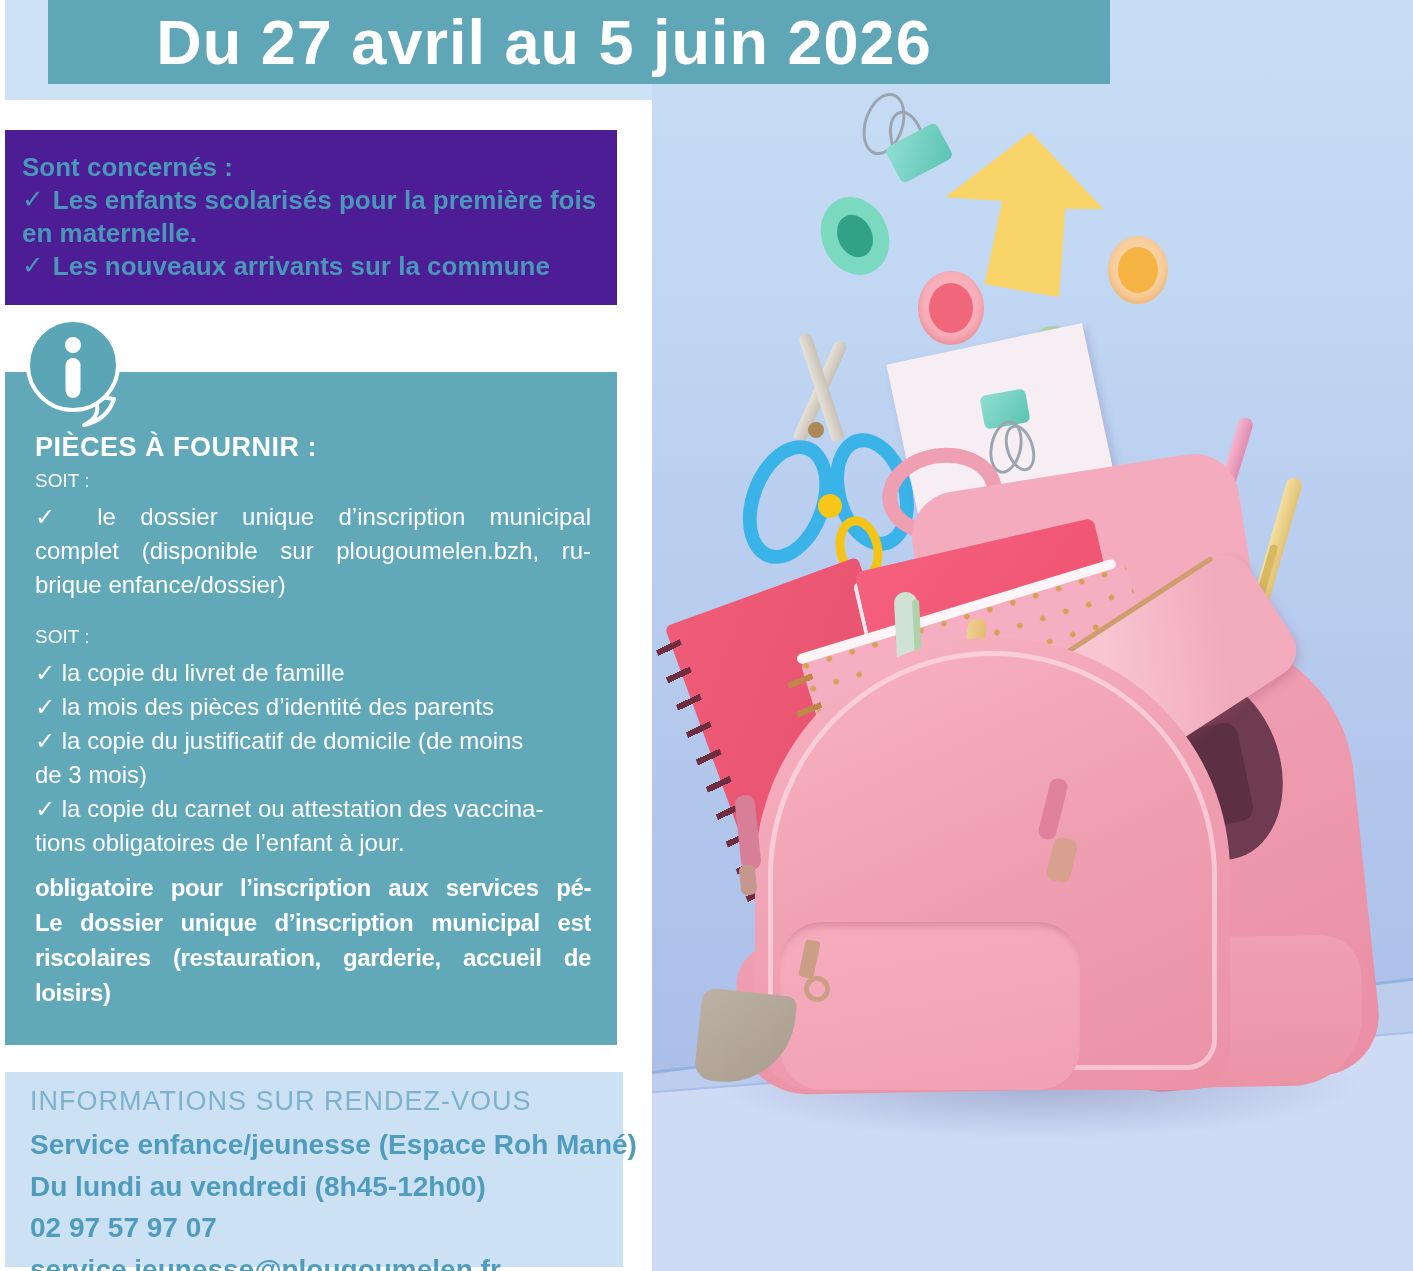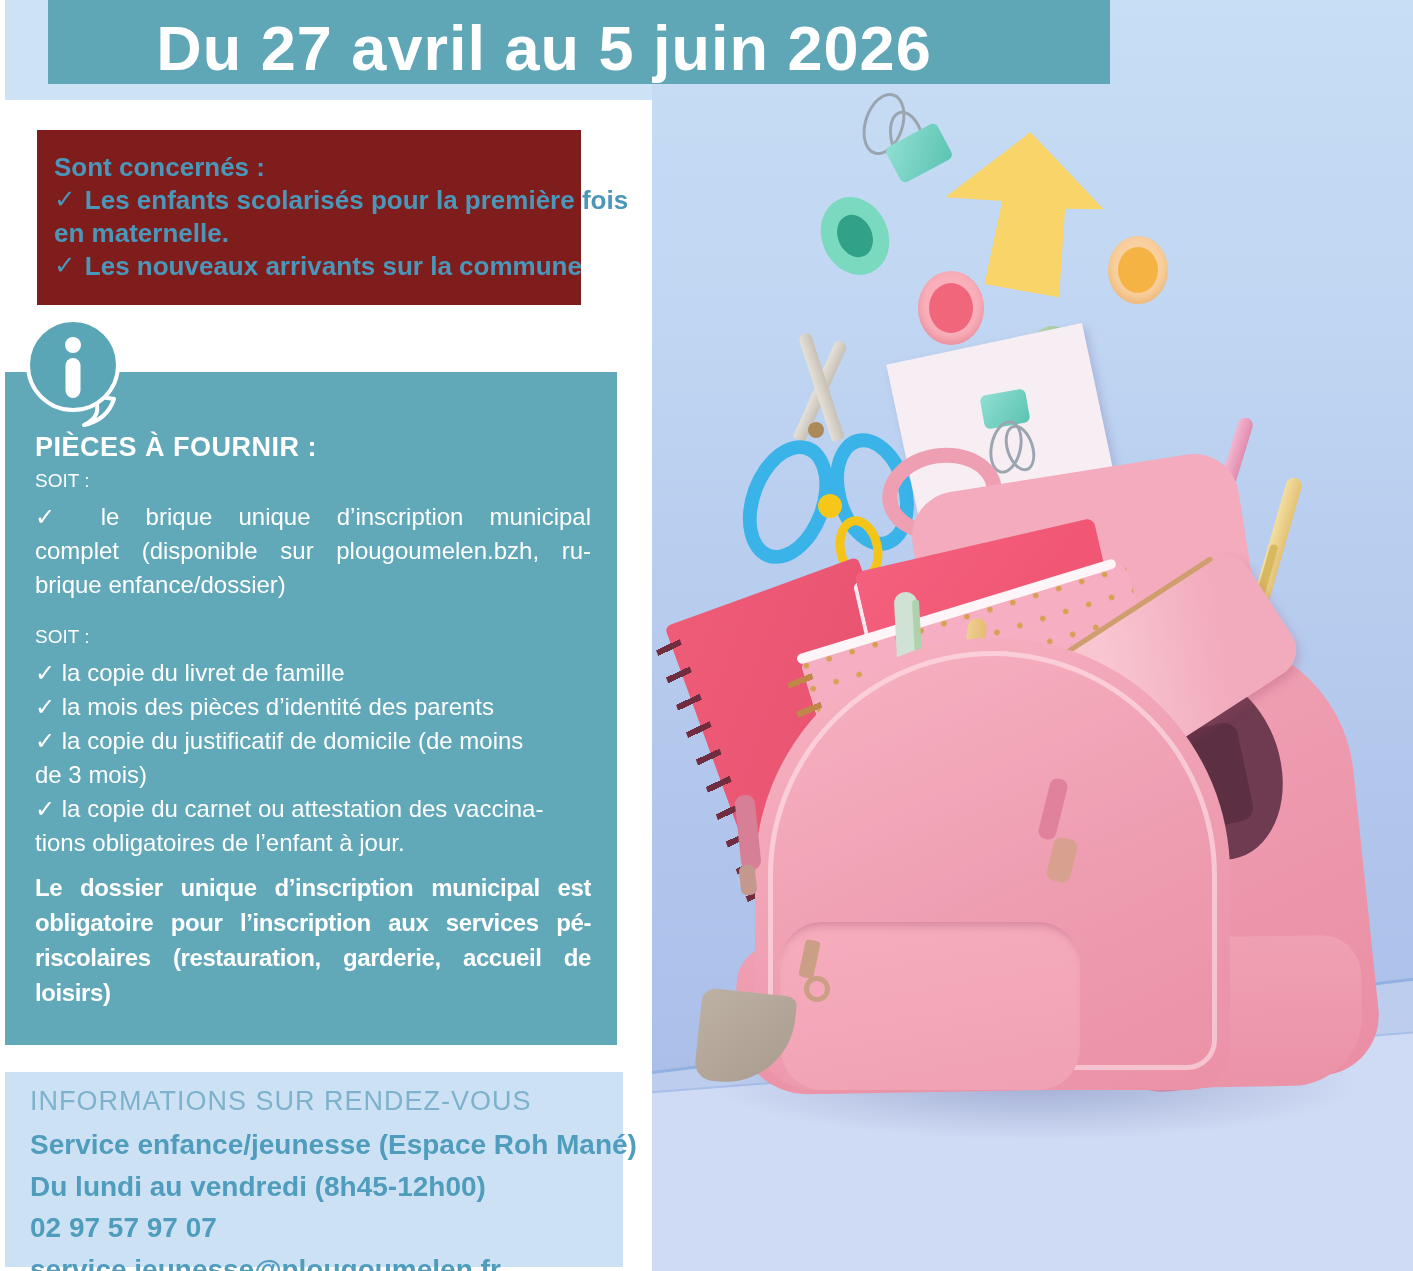"Du 27 avril au 5" #banner { align-items: flex-end -> center }
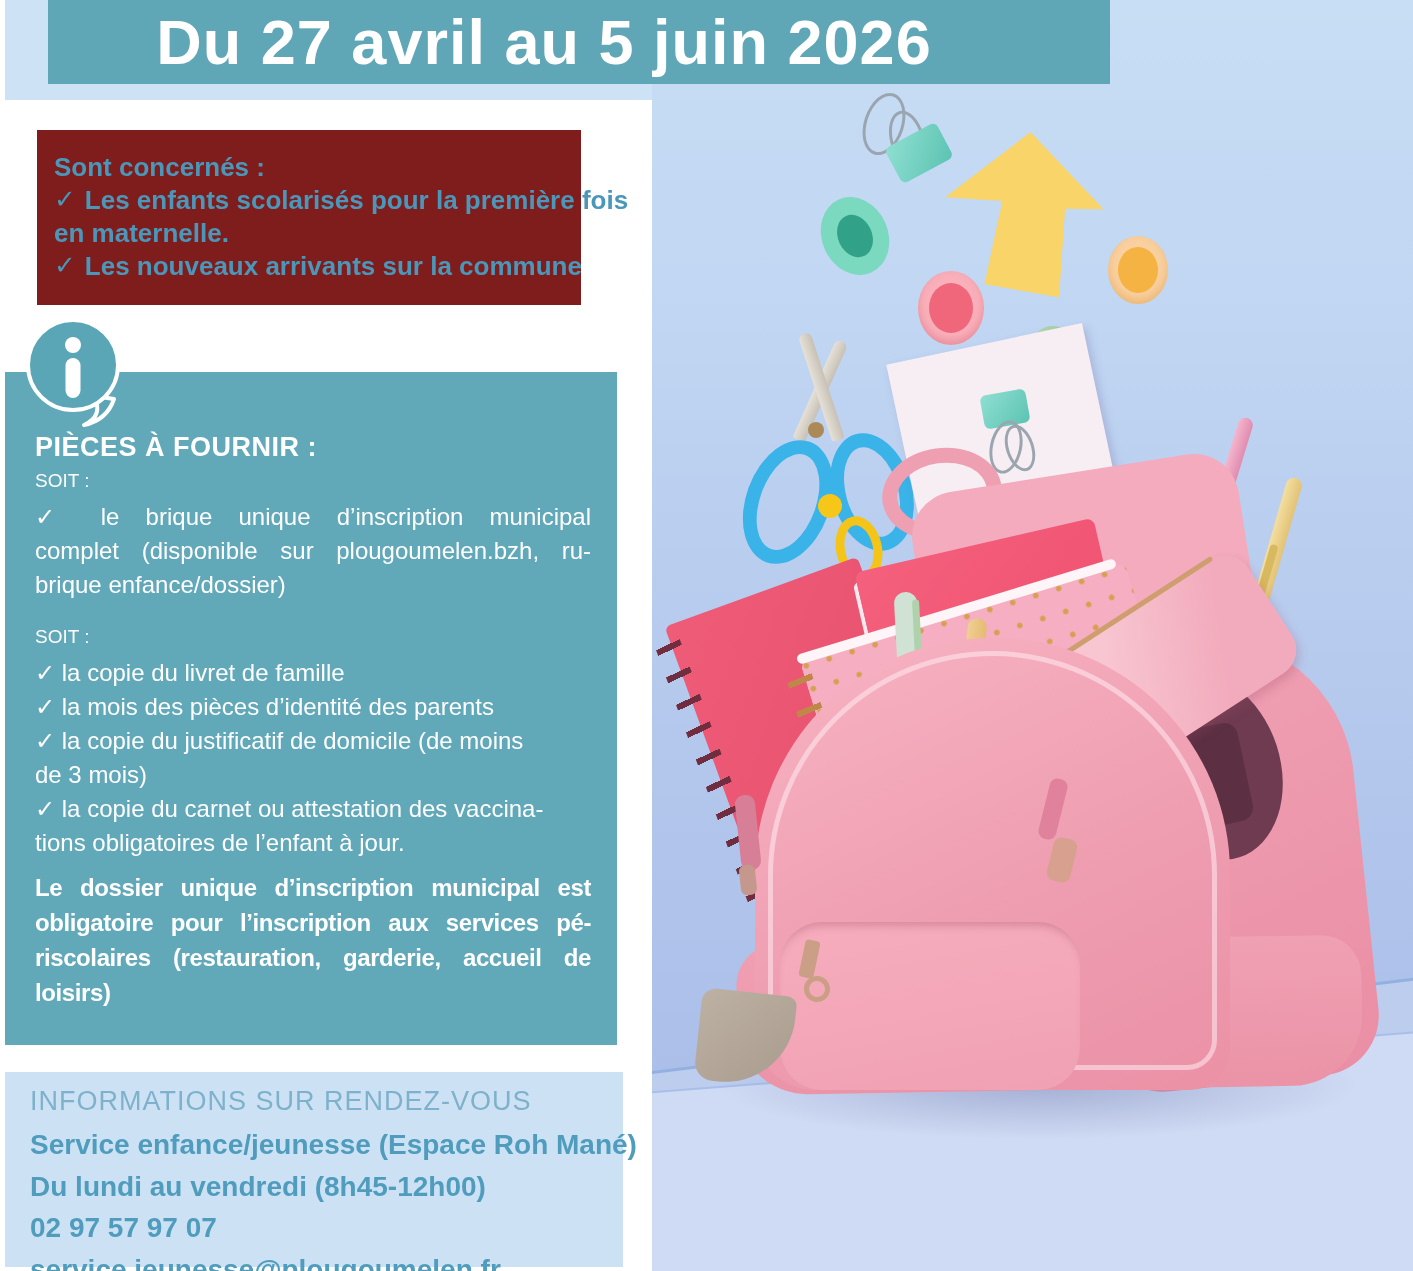"Sont concernés :" #concerned { background: #7f1d1d -> #4c1d95; margin-left: 32px -> none; width: 544px -> 612px }
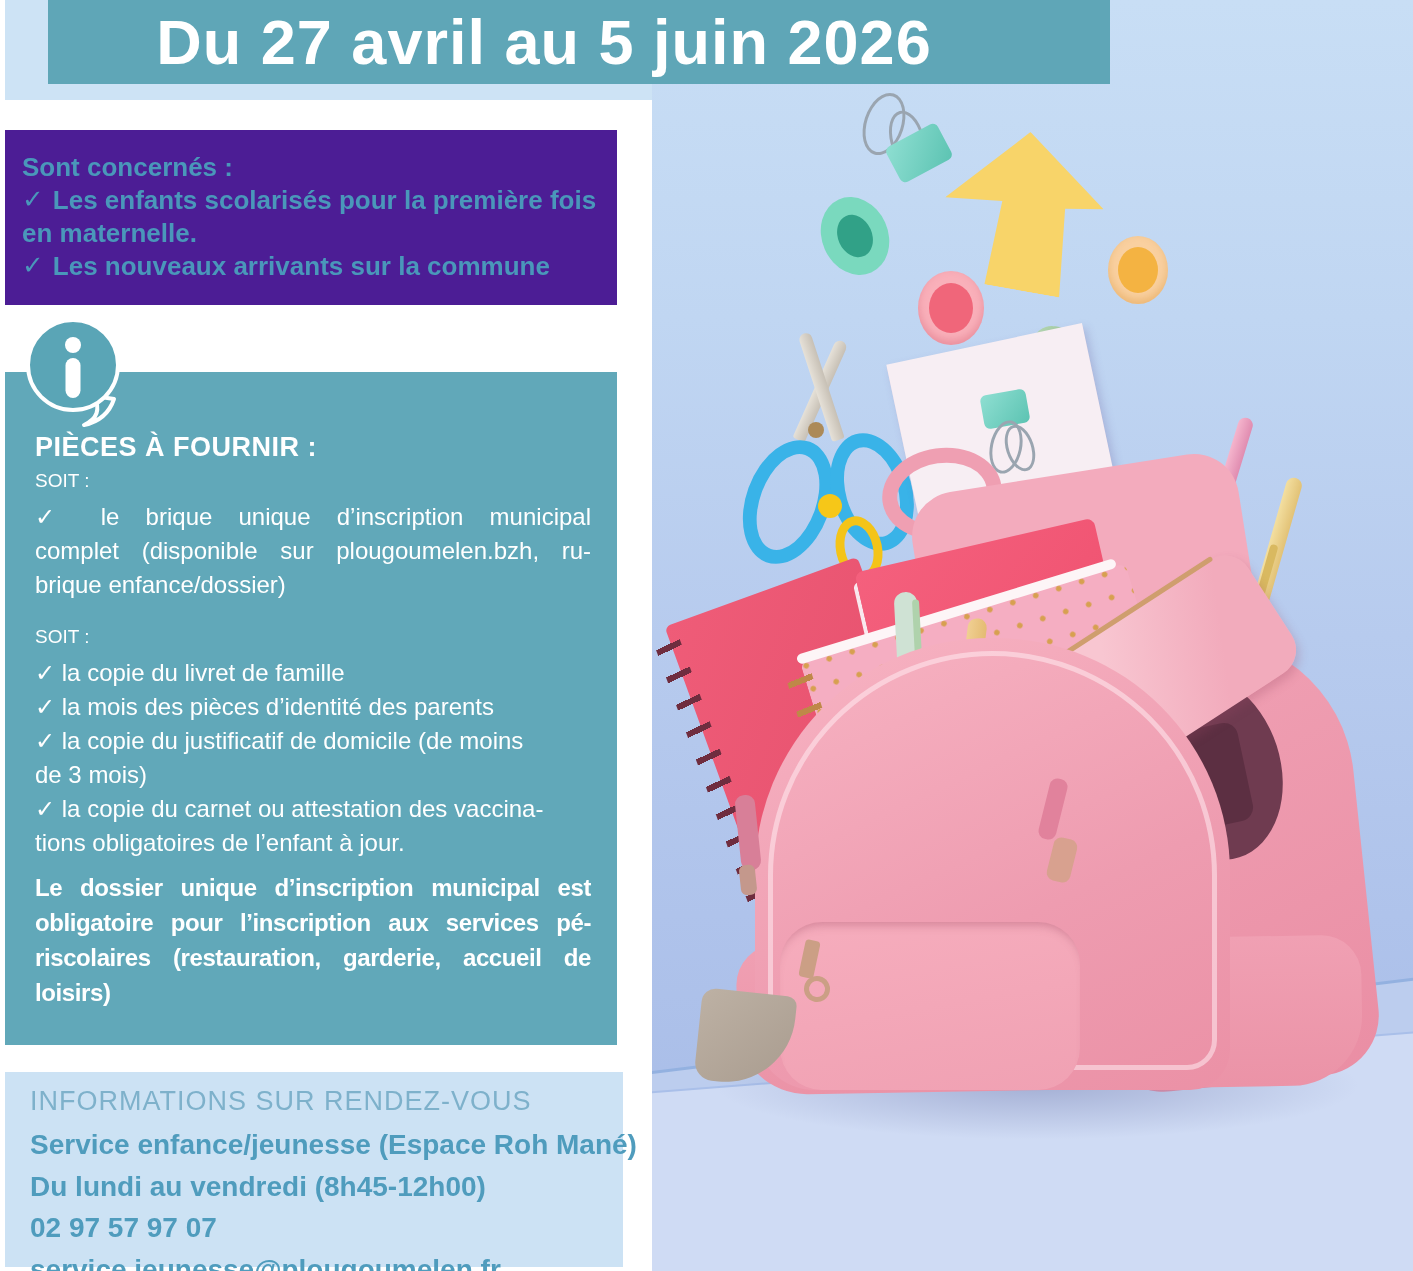"✓ le brique unique d’inscription" div.jline { text: brique -> dossier }
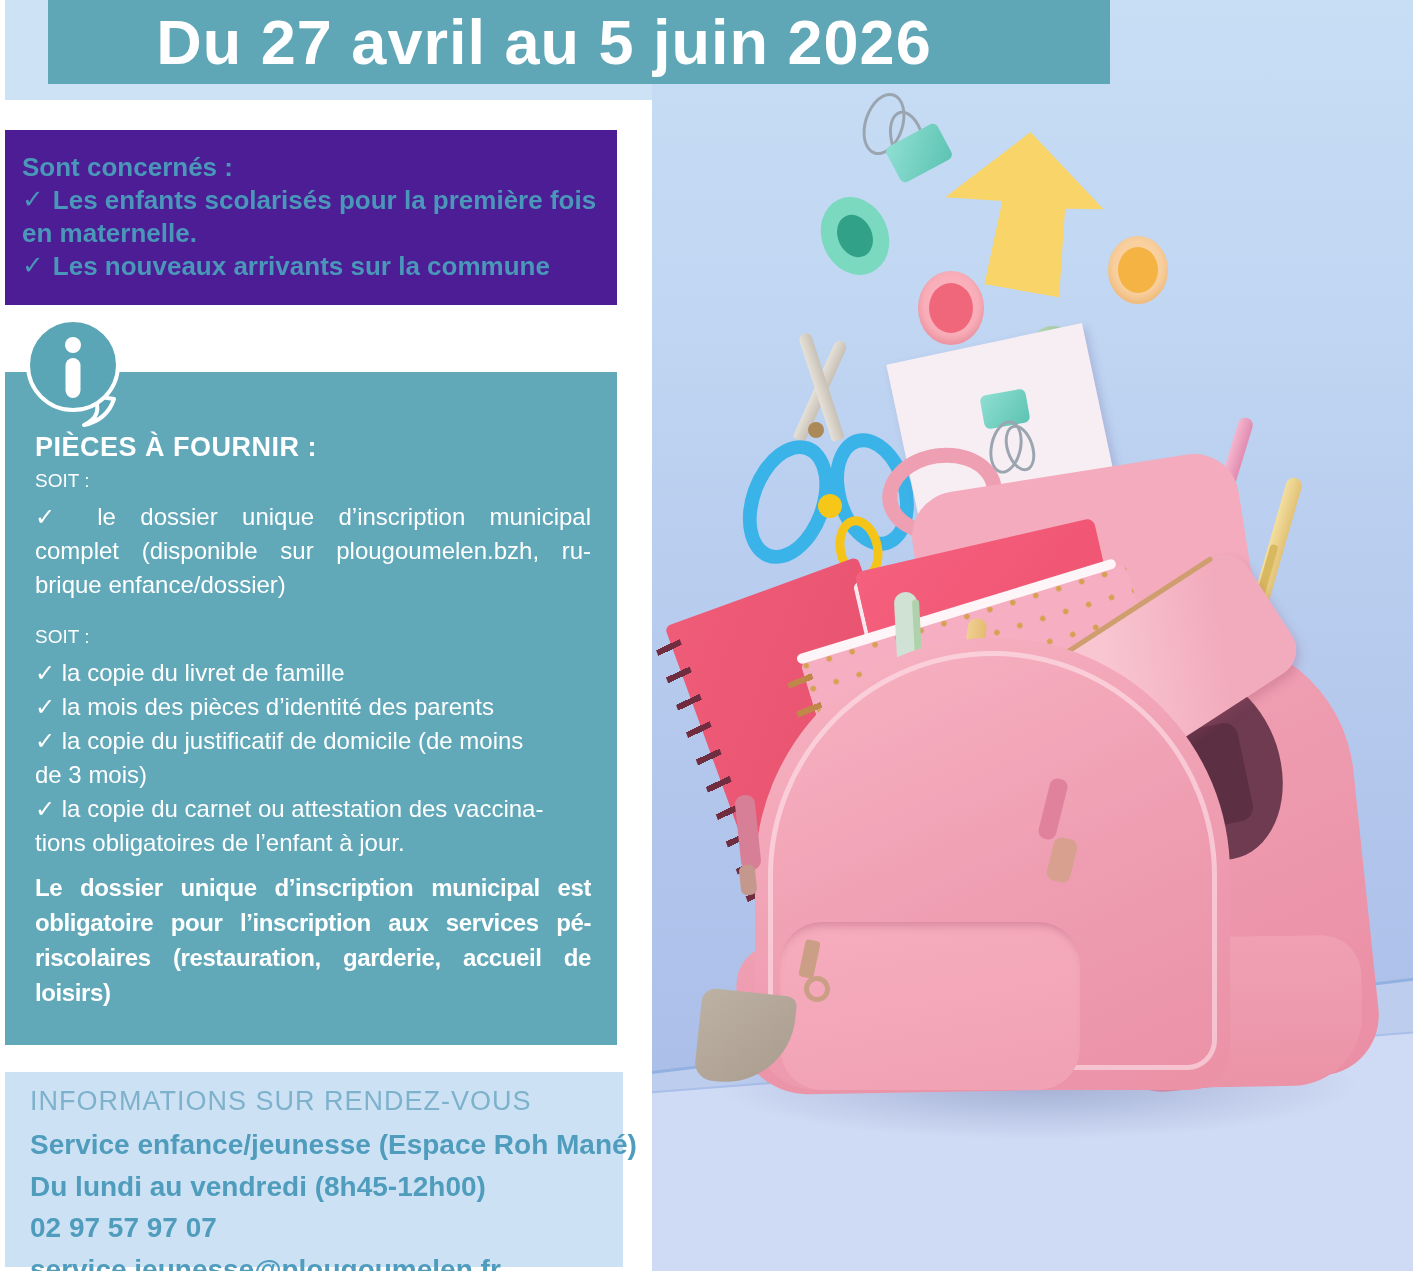"Le dossier unique d’inscription" div.note { order: before "obligatoire pour l’inscription aux" -> after "obligatoire pour l’inscription aux" }
